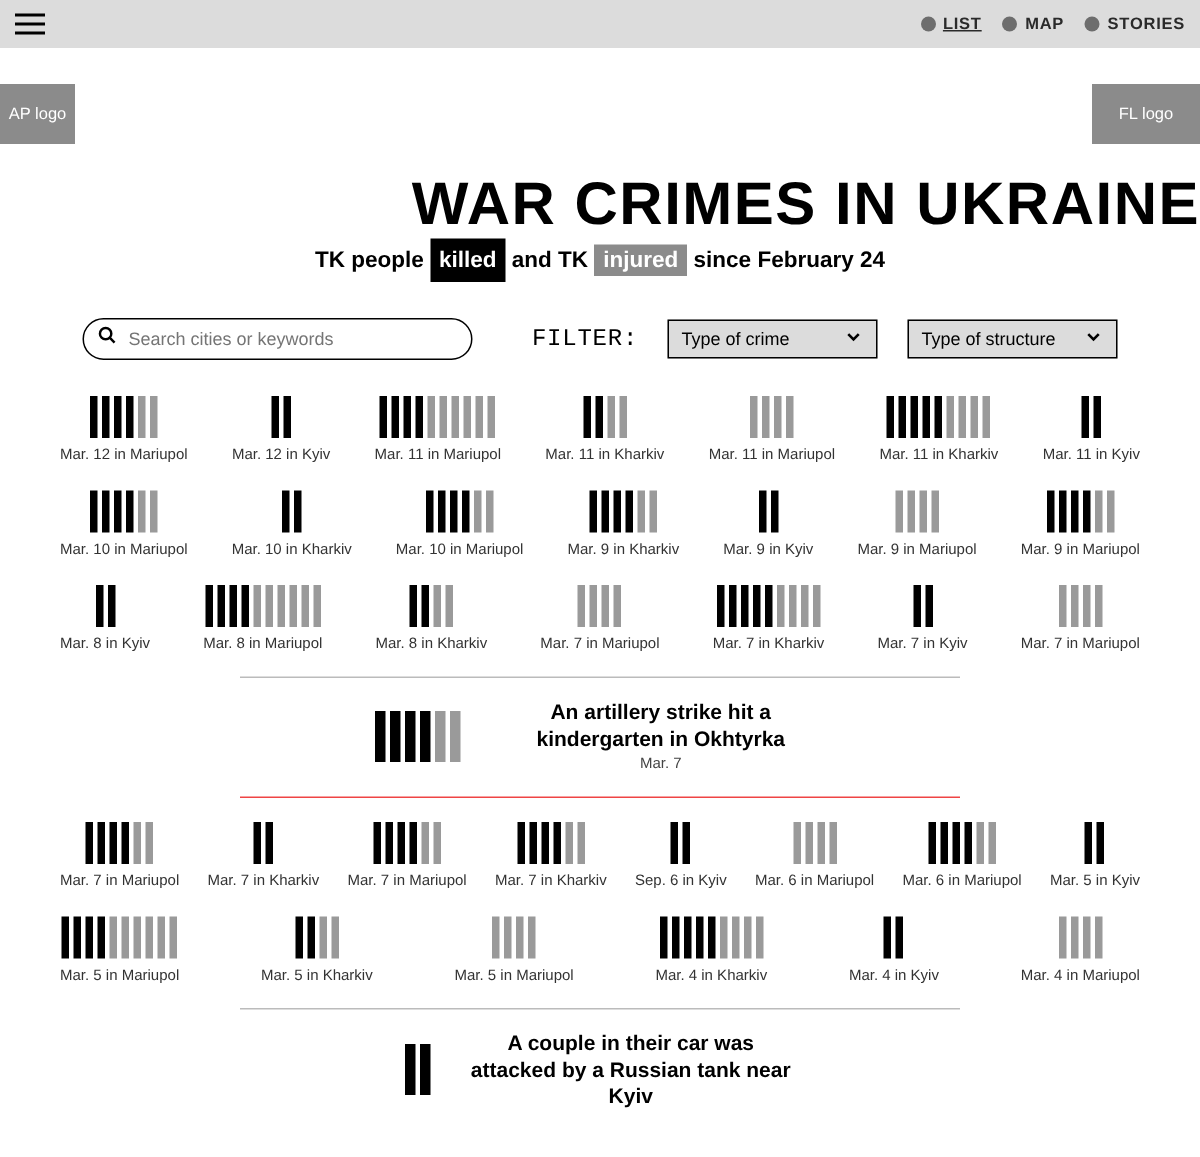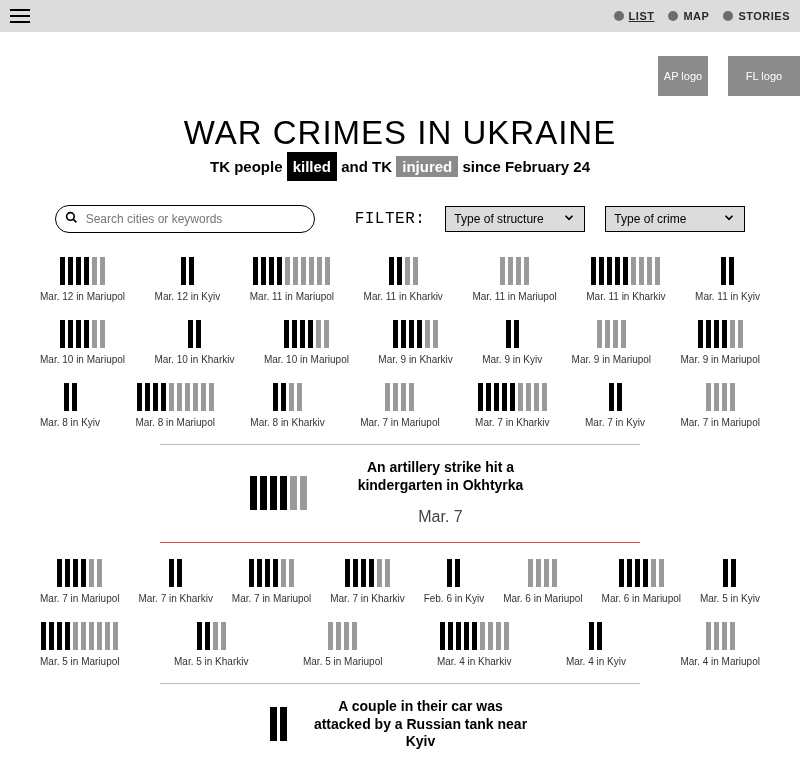"AP logo" .logos { justify-content: flex-end -> space-between }
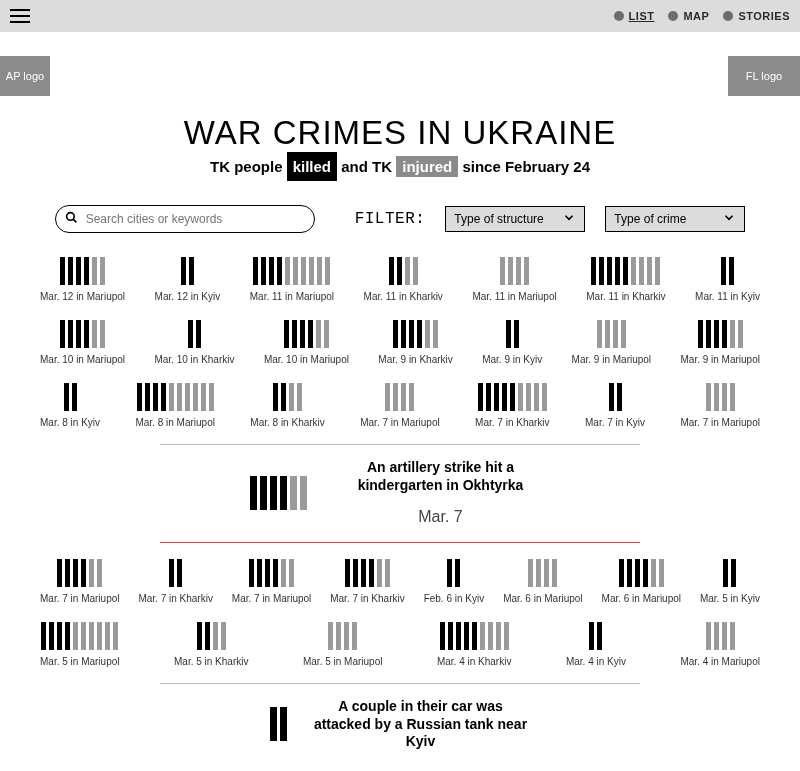"WAR CRIMES IN UKRAINE" .title { font-size: 33px -> 40px; font-weight: 400 -> 700; text-align: center -> right }
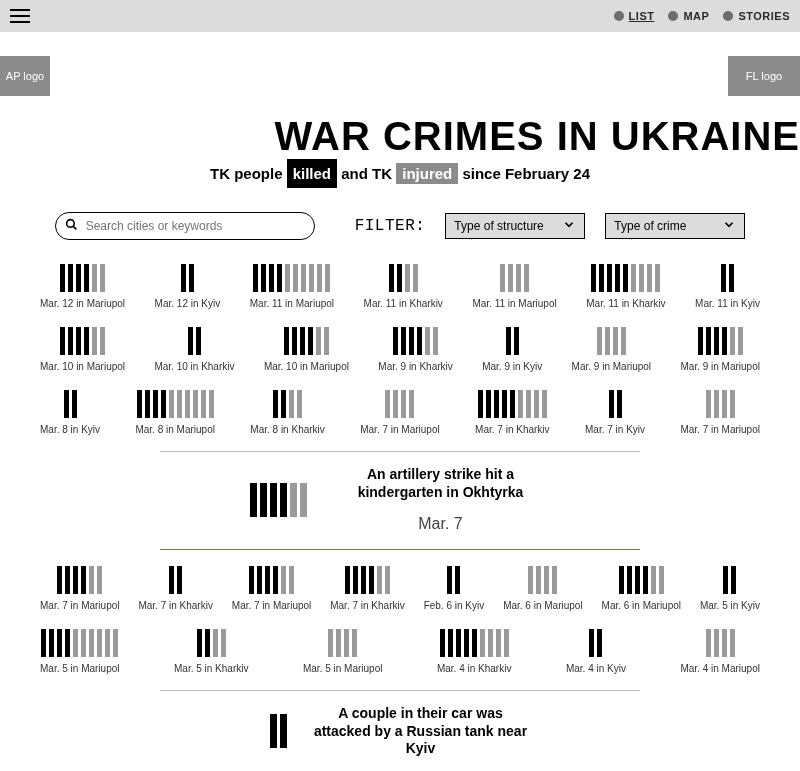"Type of structure" div.dropdown { order: before "Type of crime" -> after "Type of crime" }
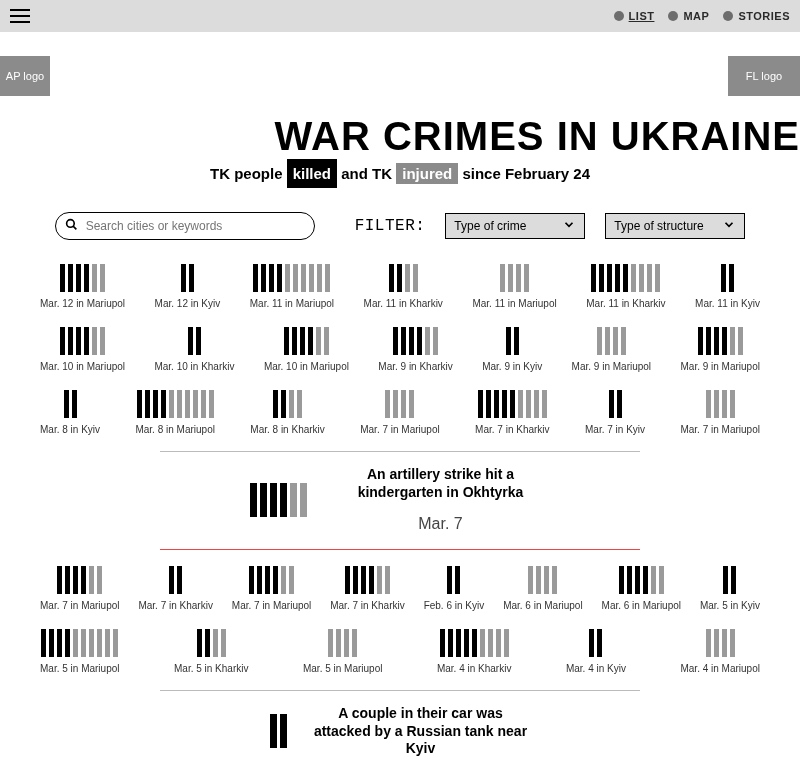"Mar. 7" .feature-date { font-size: 16px -> 10px; margin-top: 14px -> 3px }
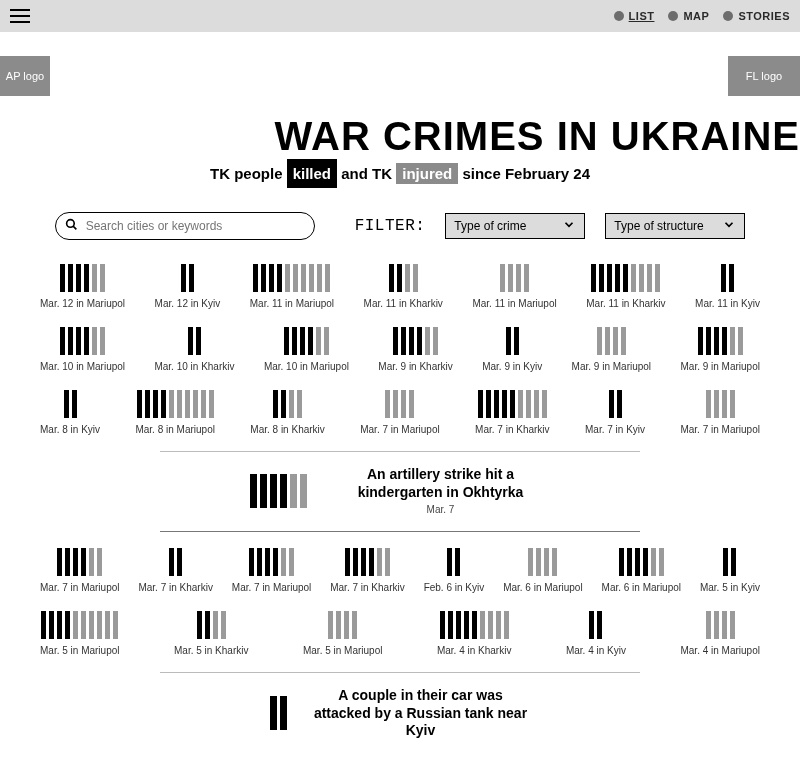"Feb. 6 in Kyiv" div.caption { text: Feb -> Sep }
